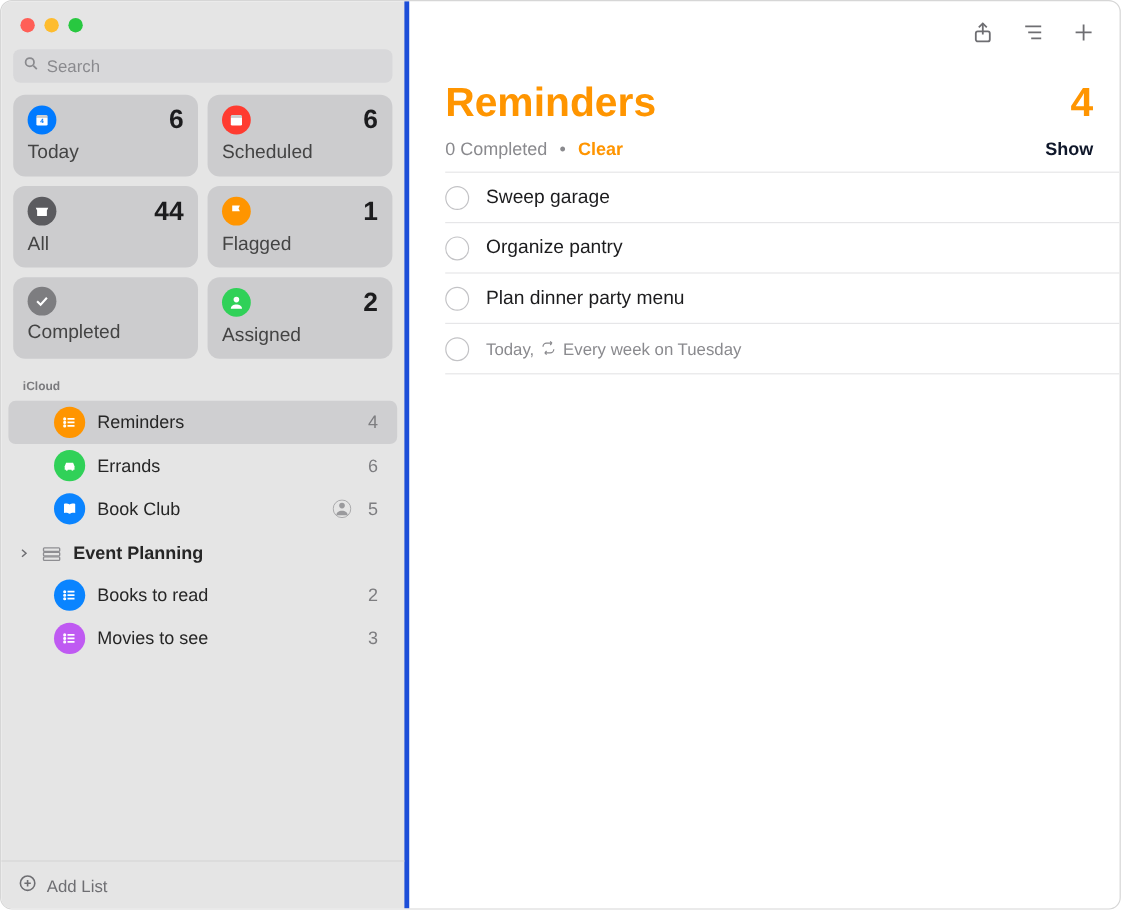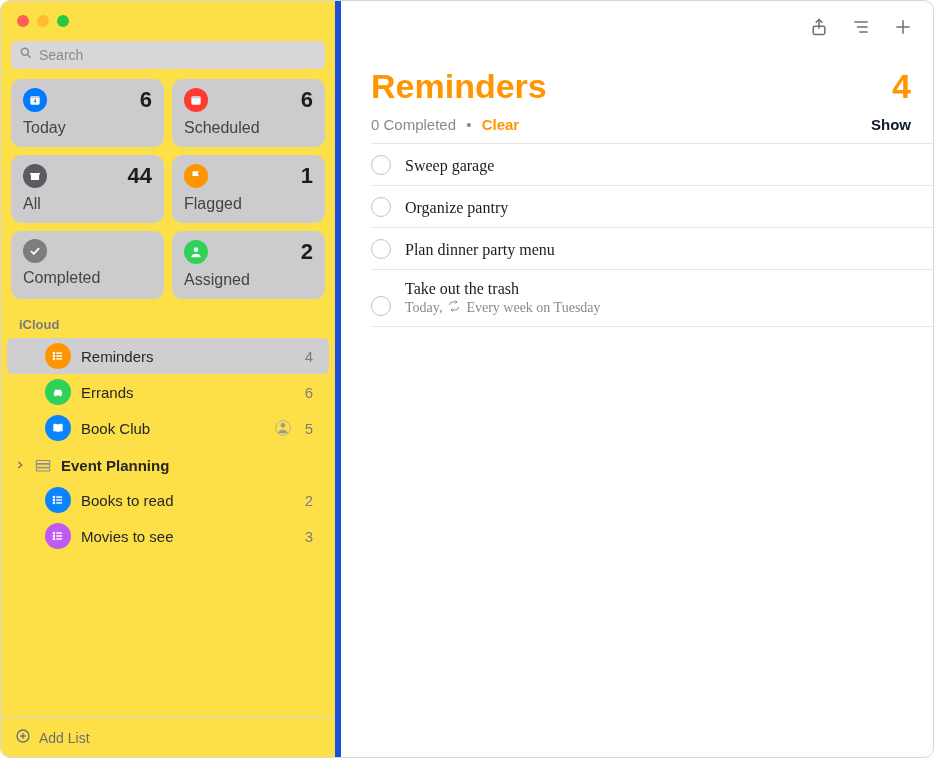"Search" .sidebar { background: #fde047 -> #e5e5e5; border-right: 6px solid #1d4ed8 -> 4px solid #1d4ed8 }
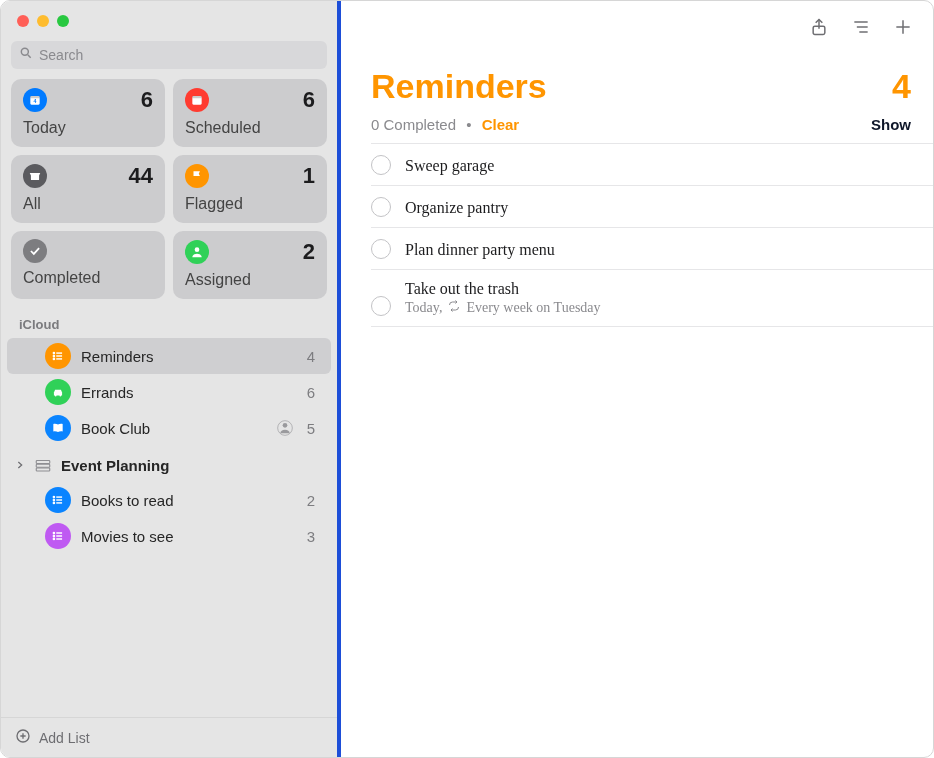"Sweep garage" .item { align-items: flex-end -> center; font-family: Liberation Serif, serif -> none }
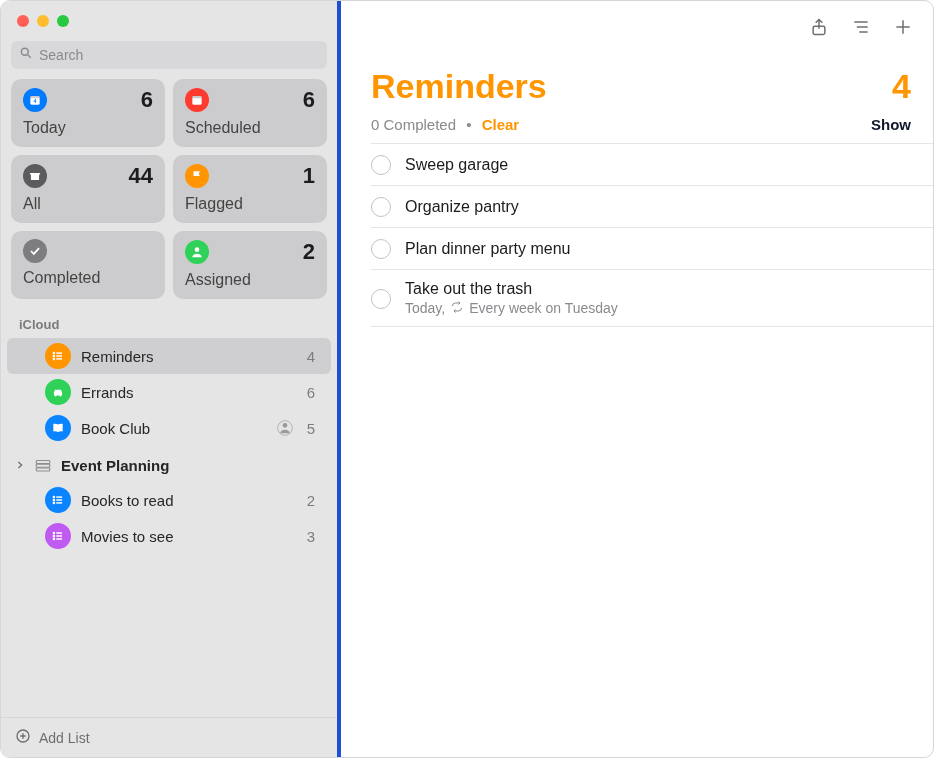"Take out the trash" div.item-title { html: <div>Take out the trash</div> -> none }
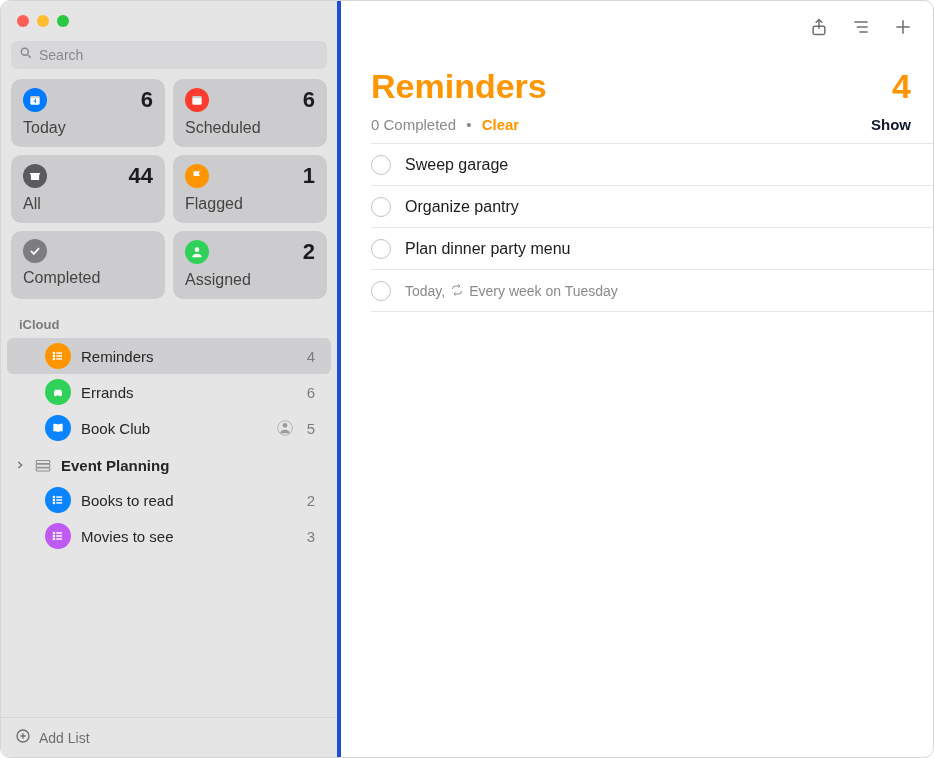"iCloud" .acct-header { font-size: 13px -> 10px }
